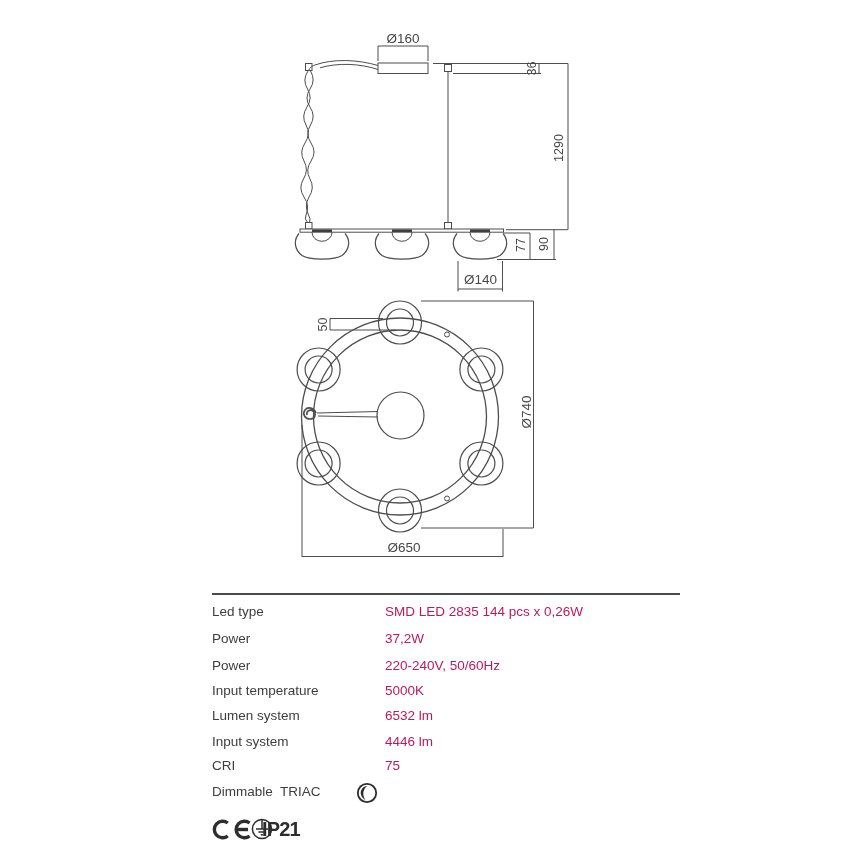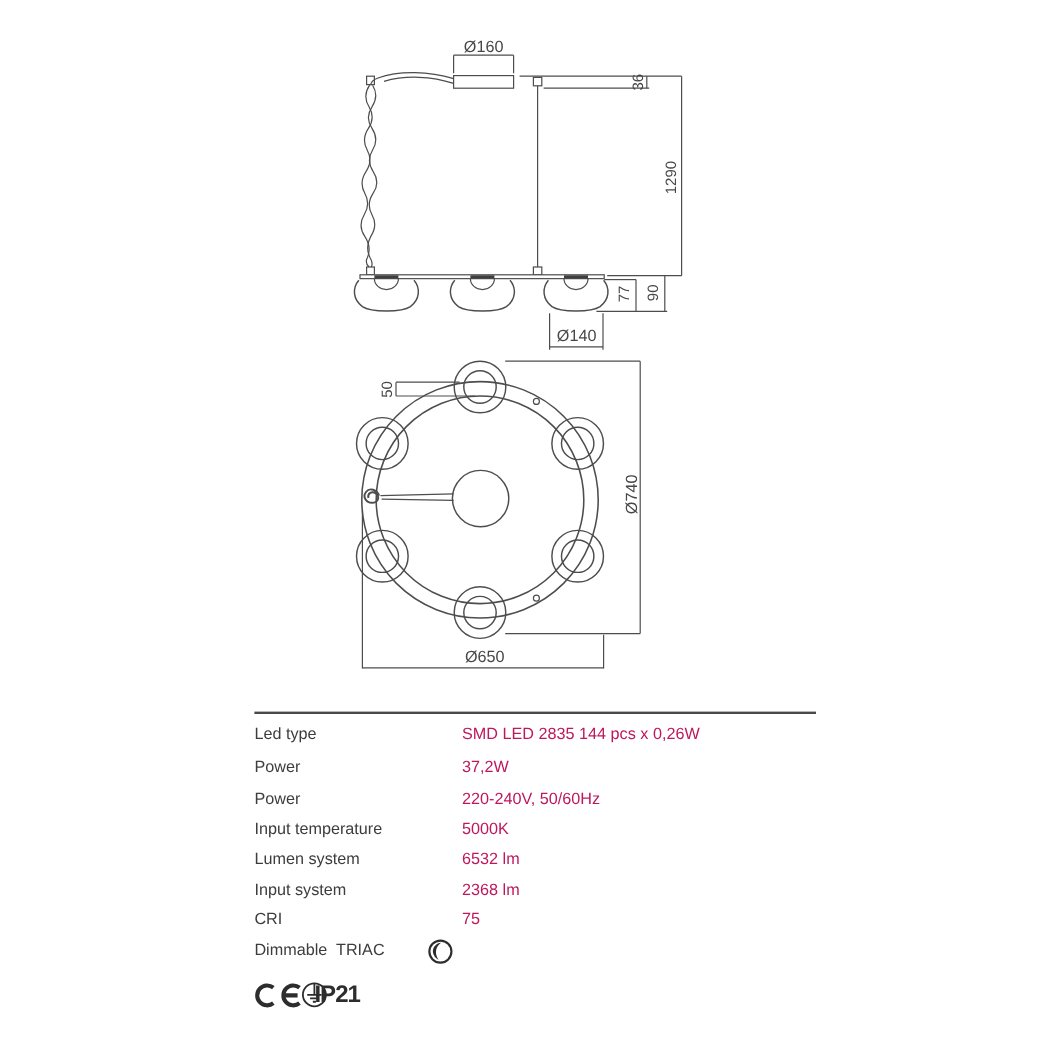"2368 lm" span.spec-value { text: 2368 -> 4446 }
